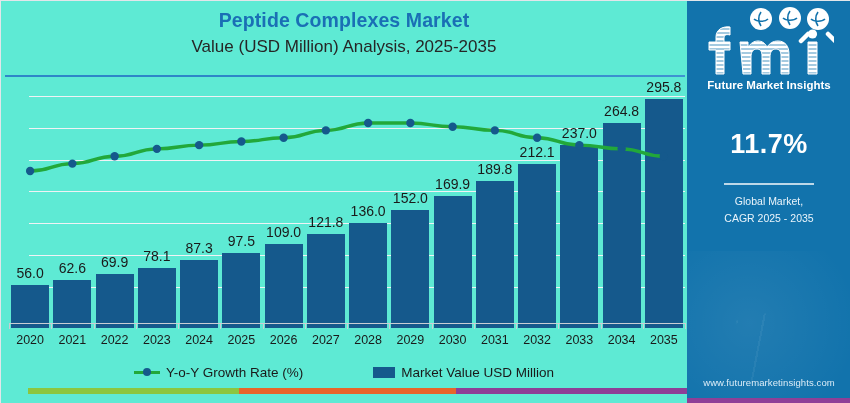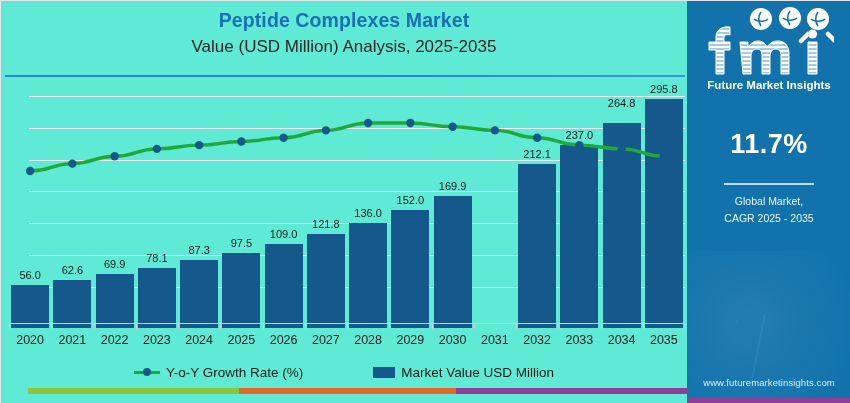"295.8" .bar-label { font-size: 11px -> 14px }
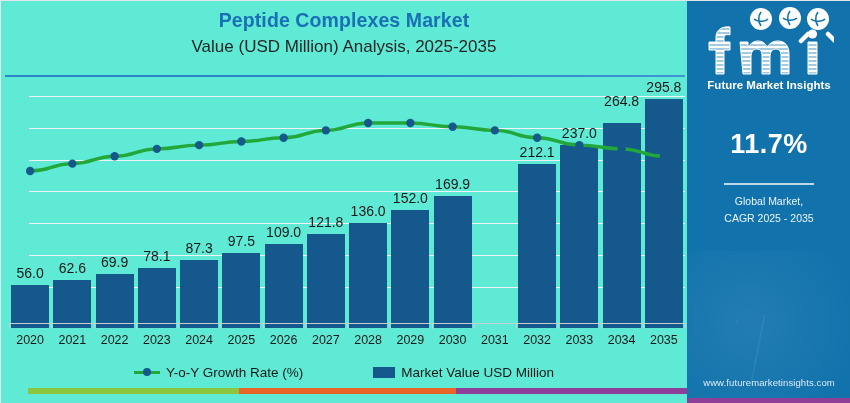"264.8" div.bar-label { bottom: 219px -> 209px }
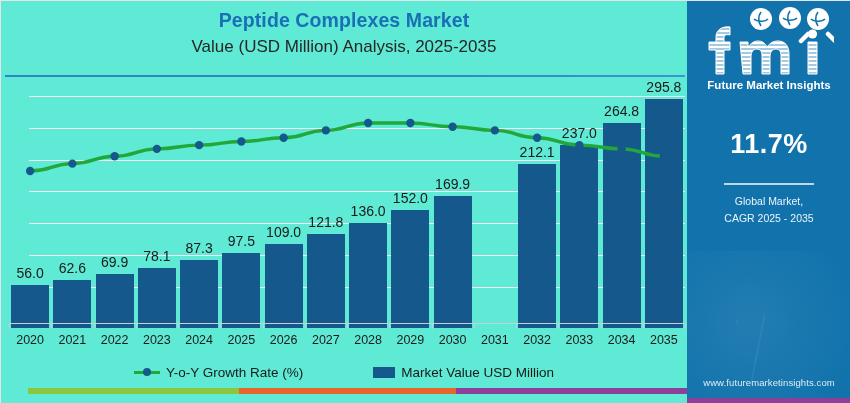"189.8" div.bar-slot { html: none -> <div> <div></div> <div>189.8</div> </div> }
